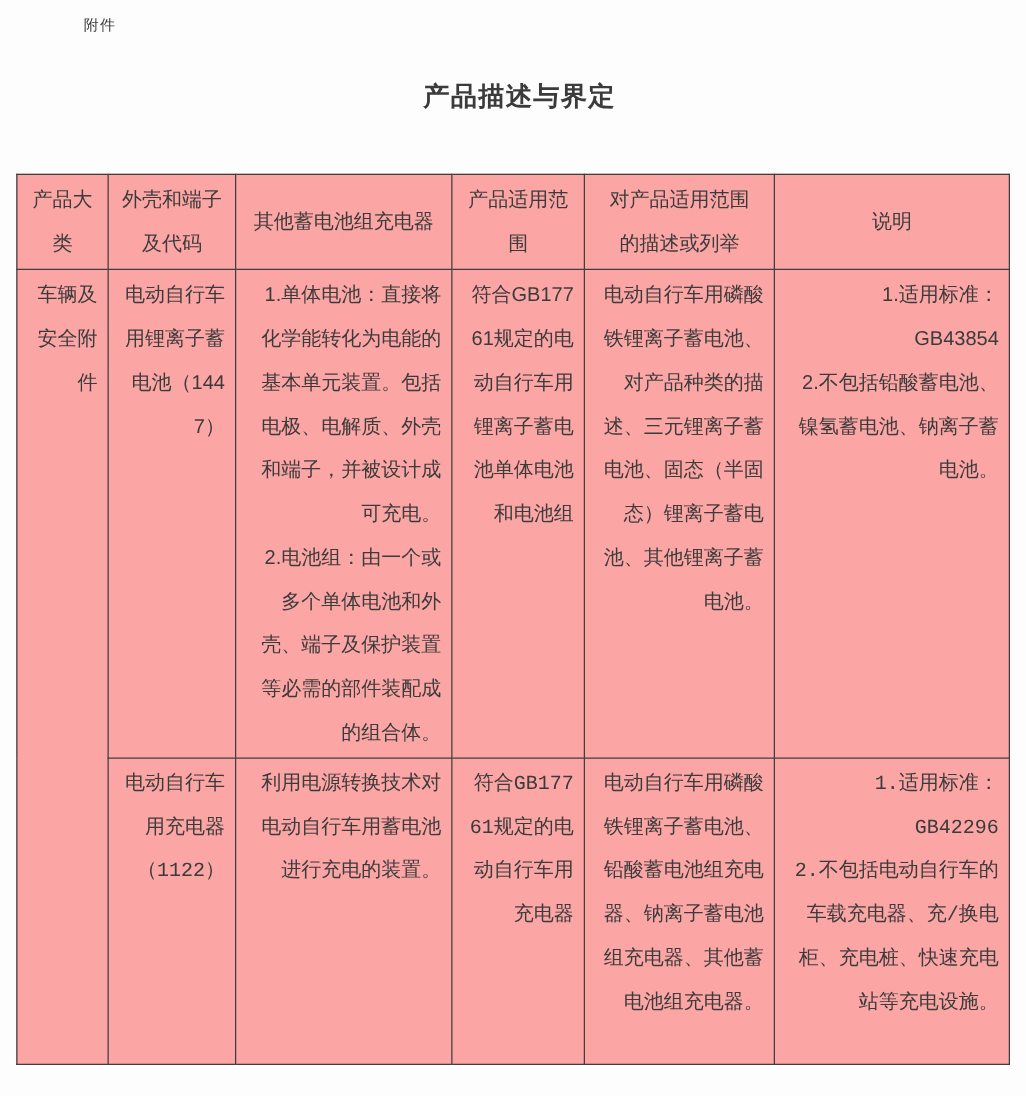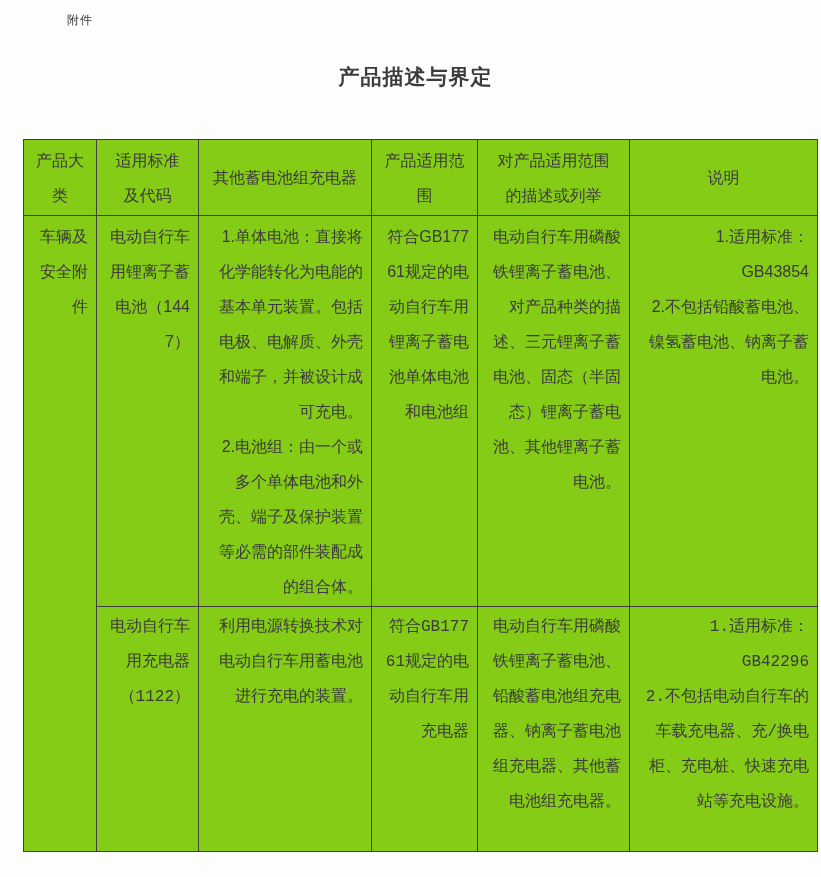"产品大" table.product-table { background: #84cc16 -> #fca5a5; left: 23px -> 13px }
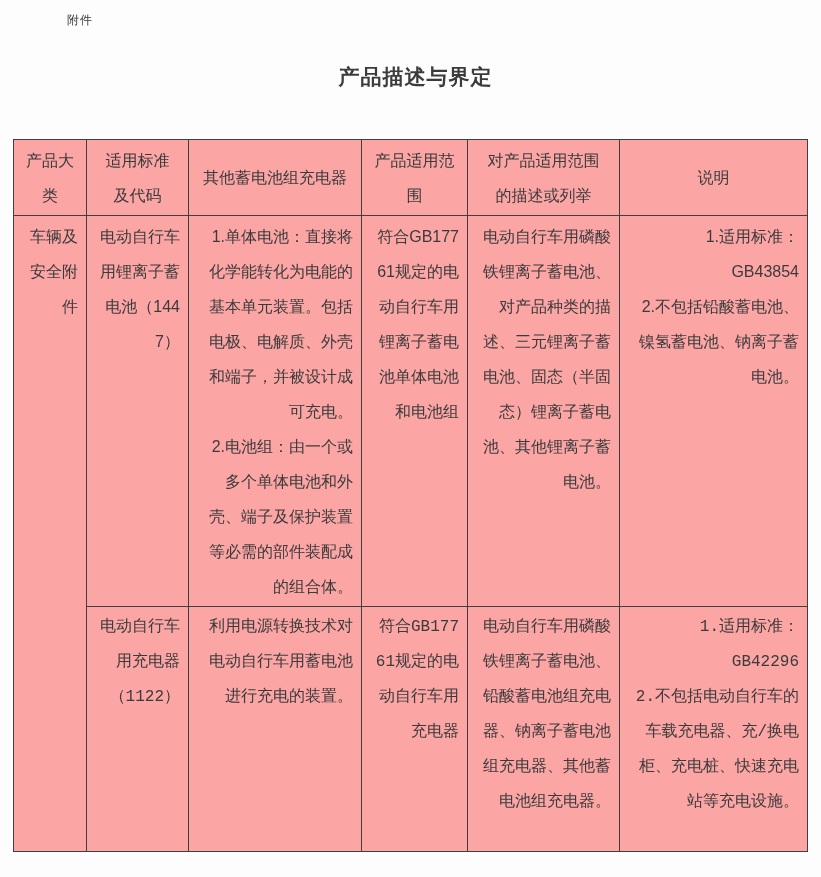"适用标准" th { text: 适用标准 -> 外壳和端子 }
